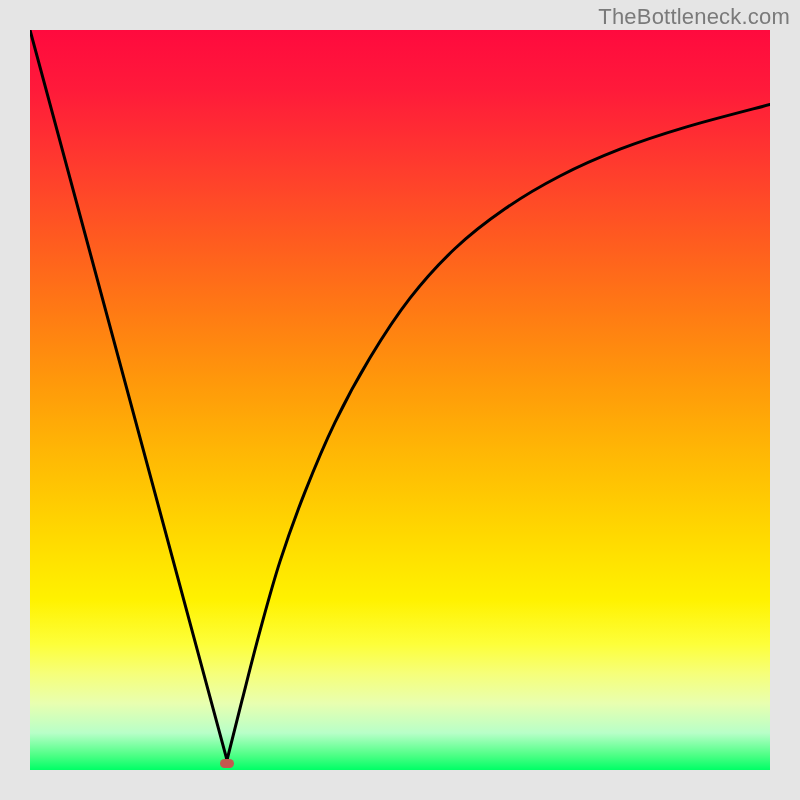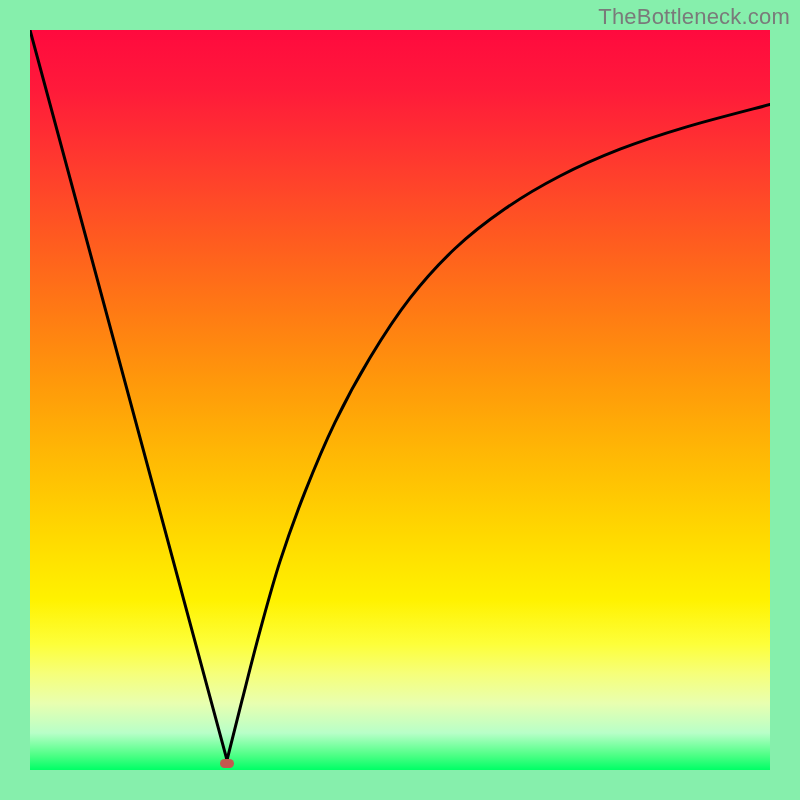"TheBottleneck.com" .frame { background: #86efac -> #e5e5e5 }
